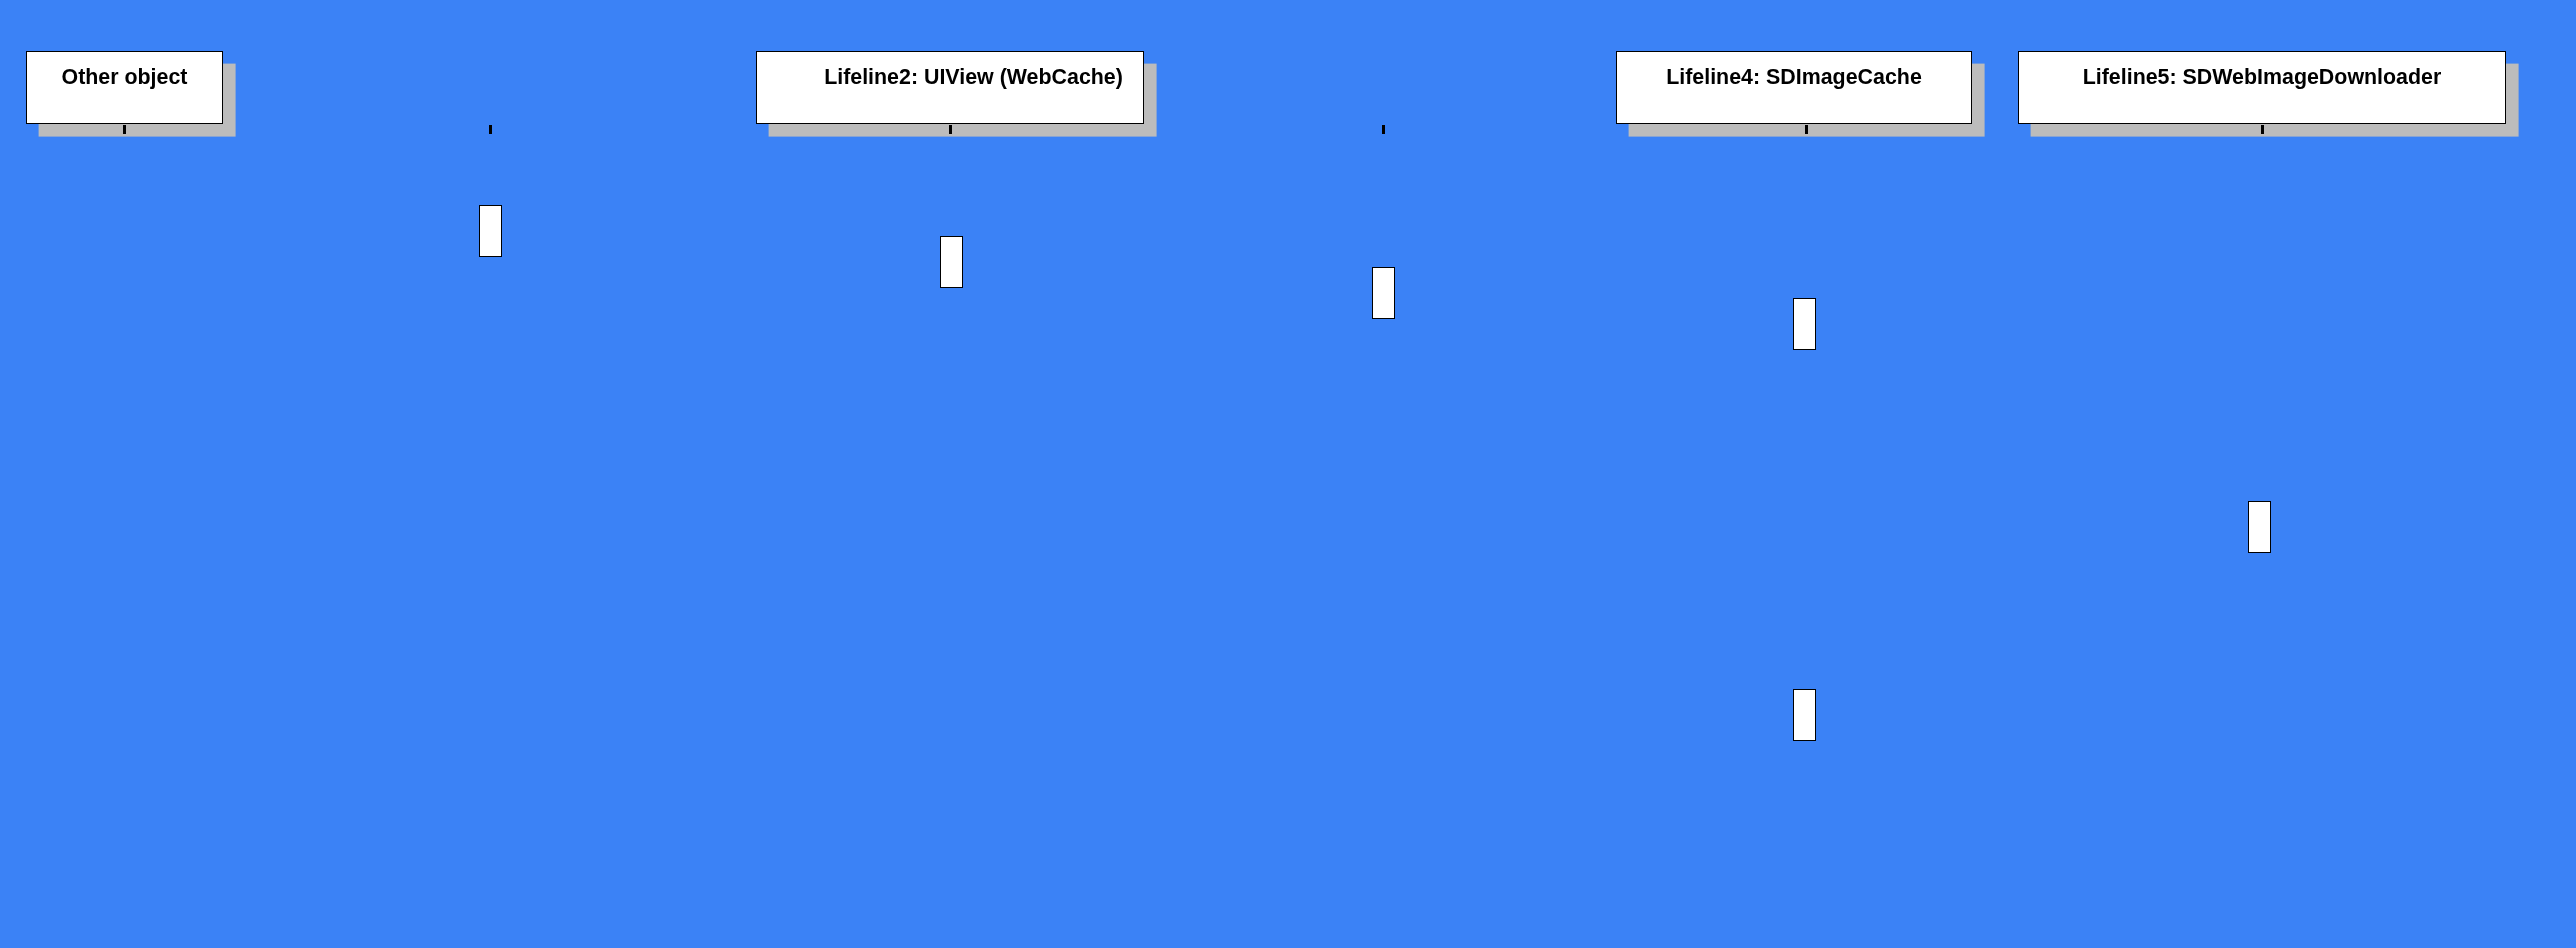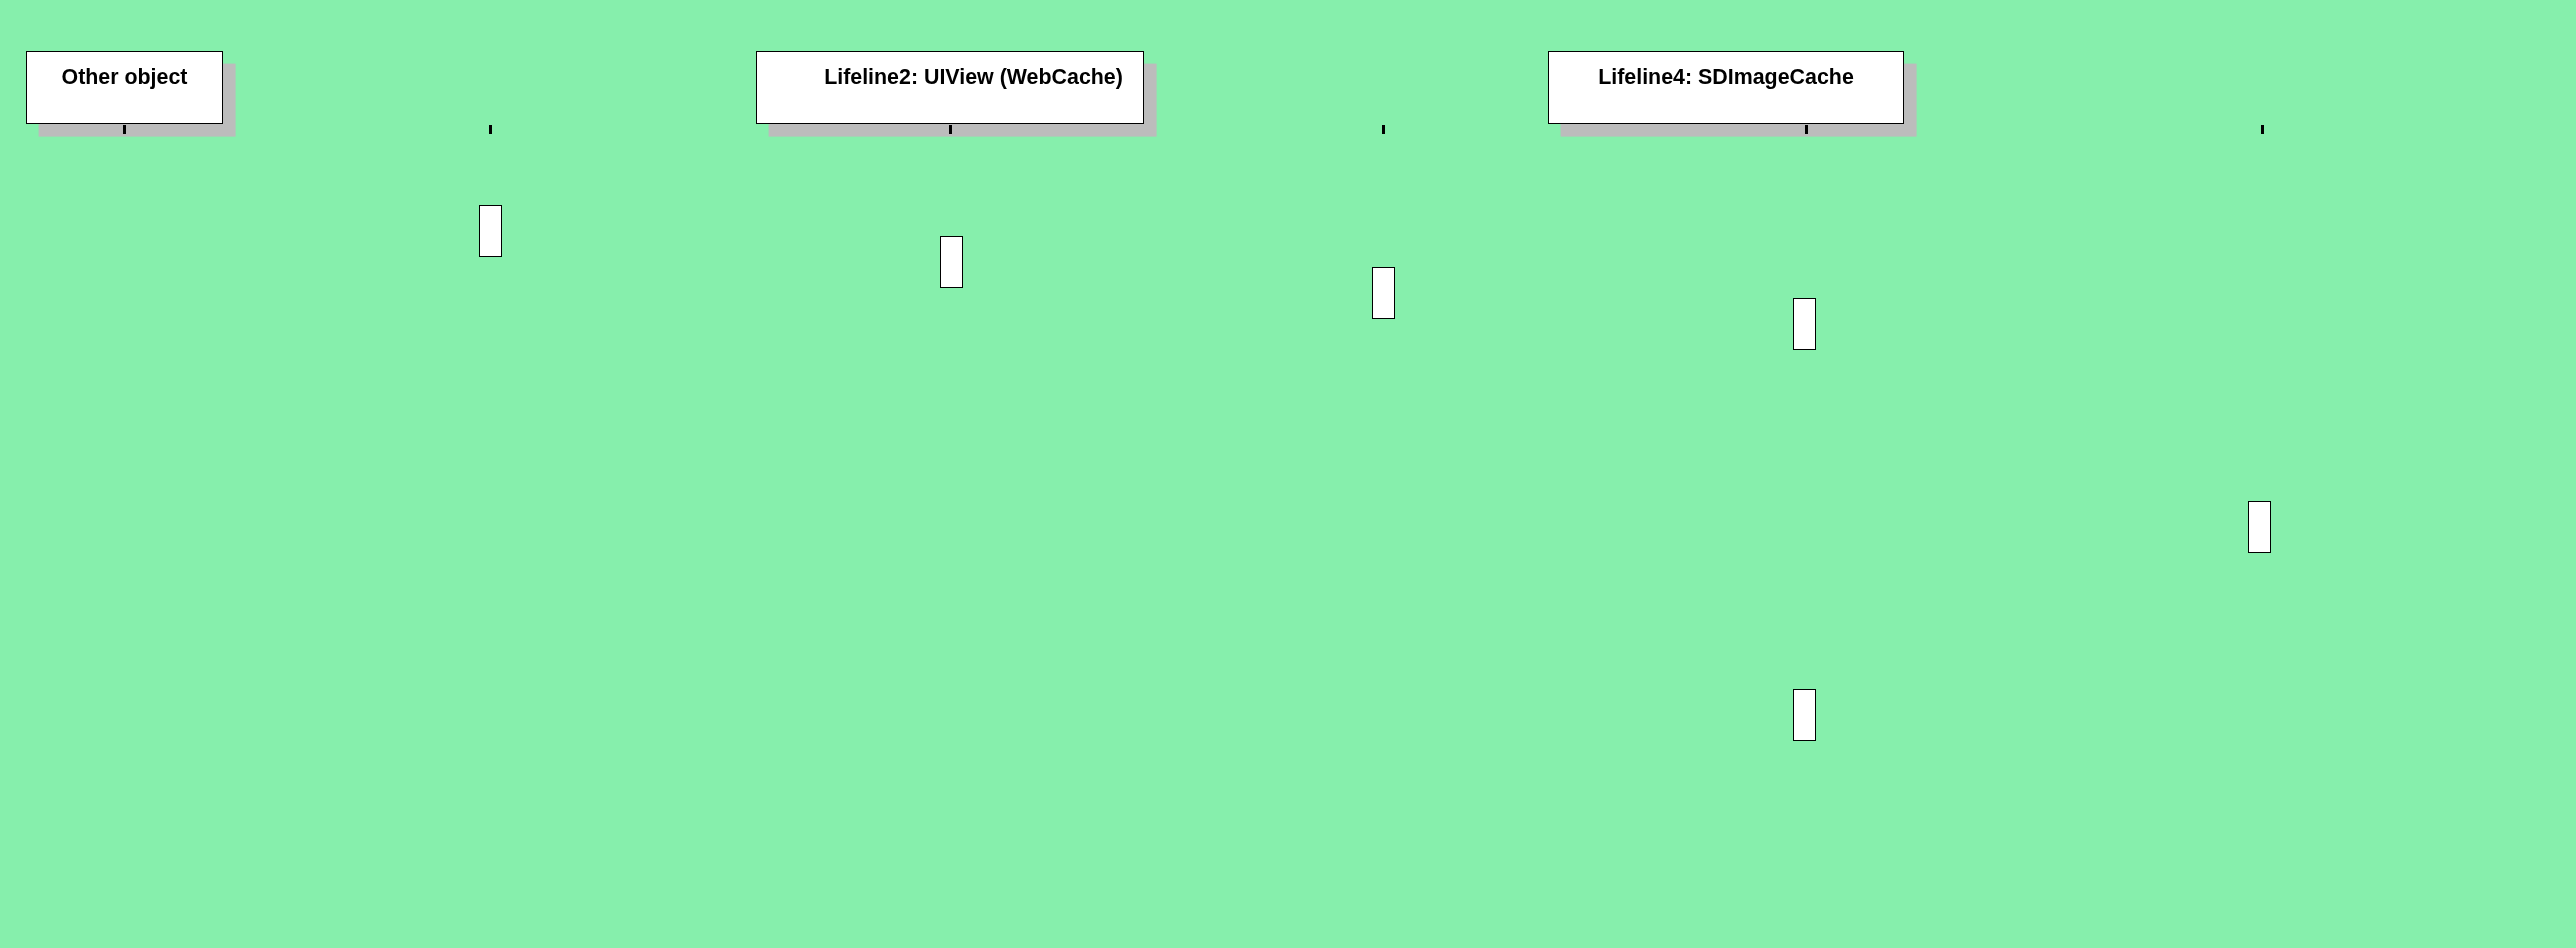"Other object" div { background: #86efac -> #3b82f6 }
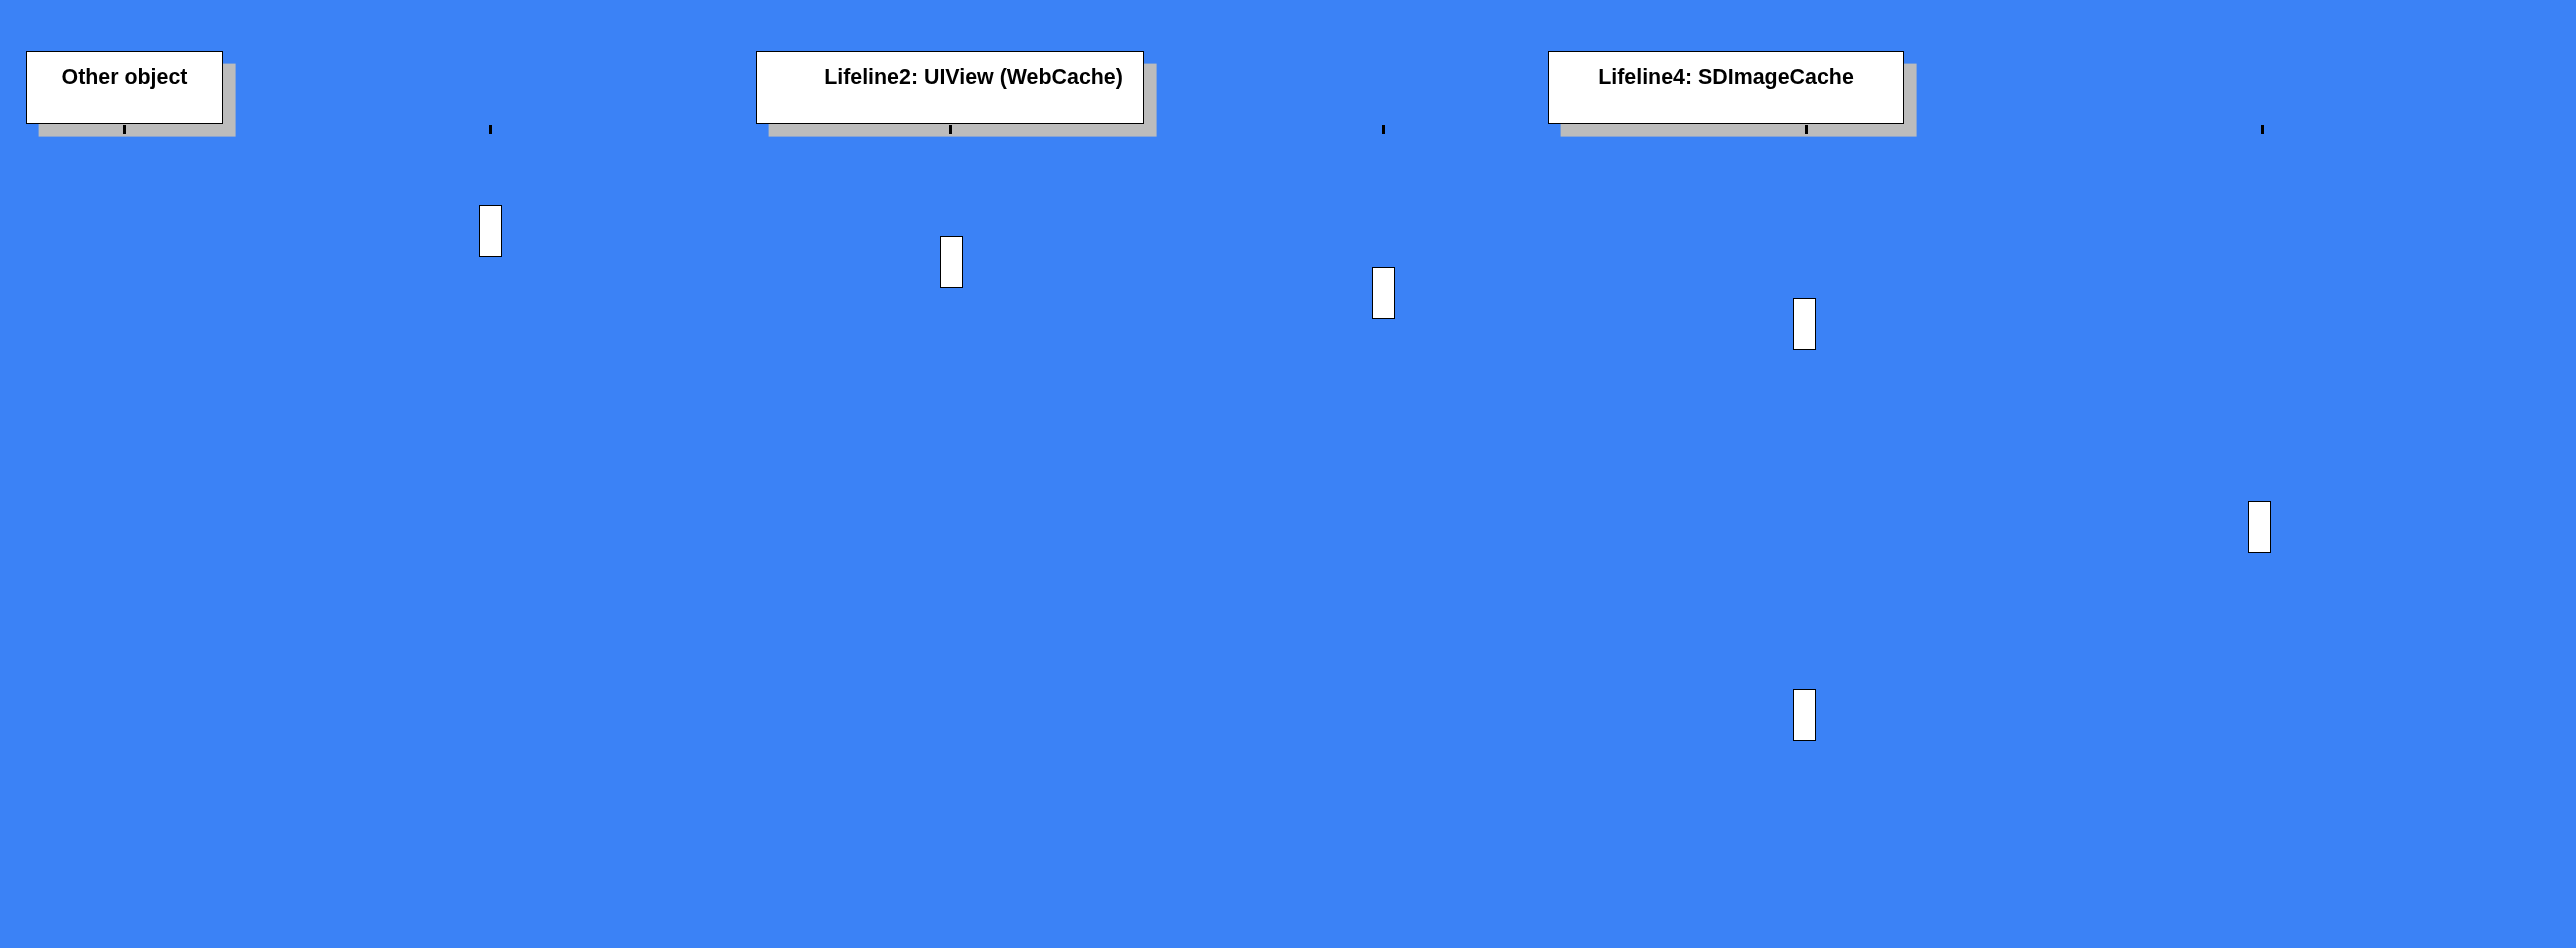"Lifeline4: SDImageCache" div.lifeline-header { left: 1548px -> 1616px }
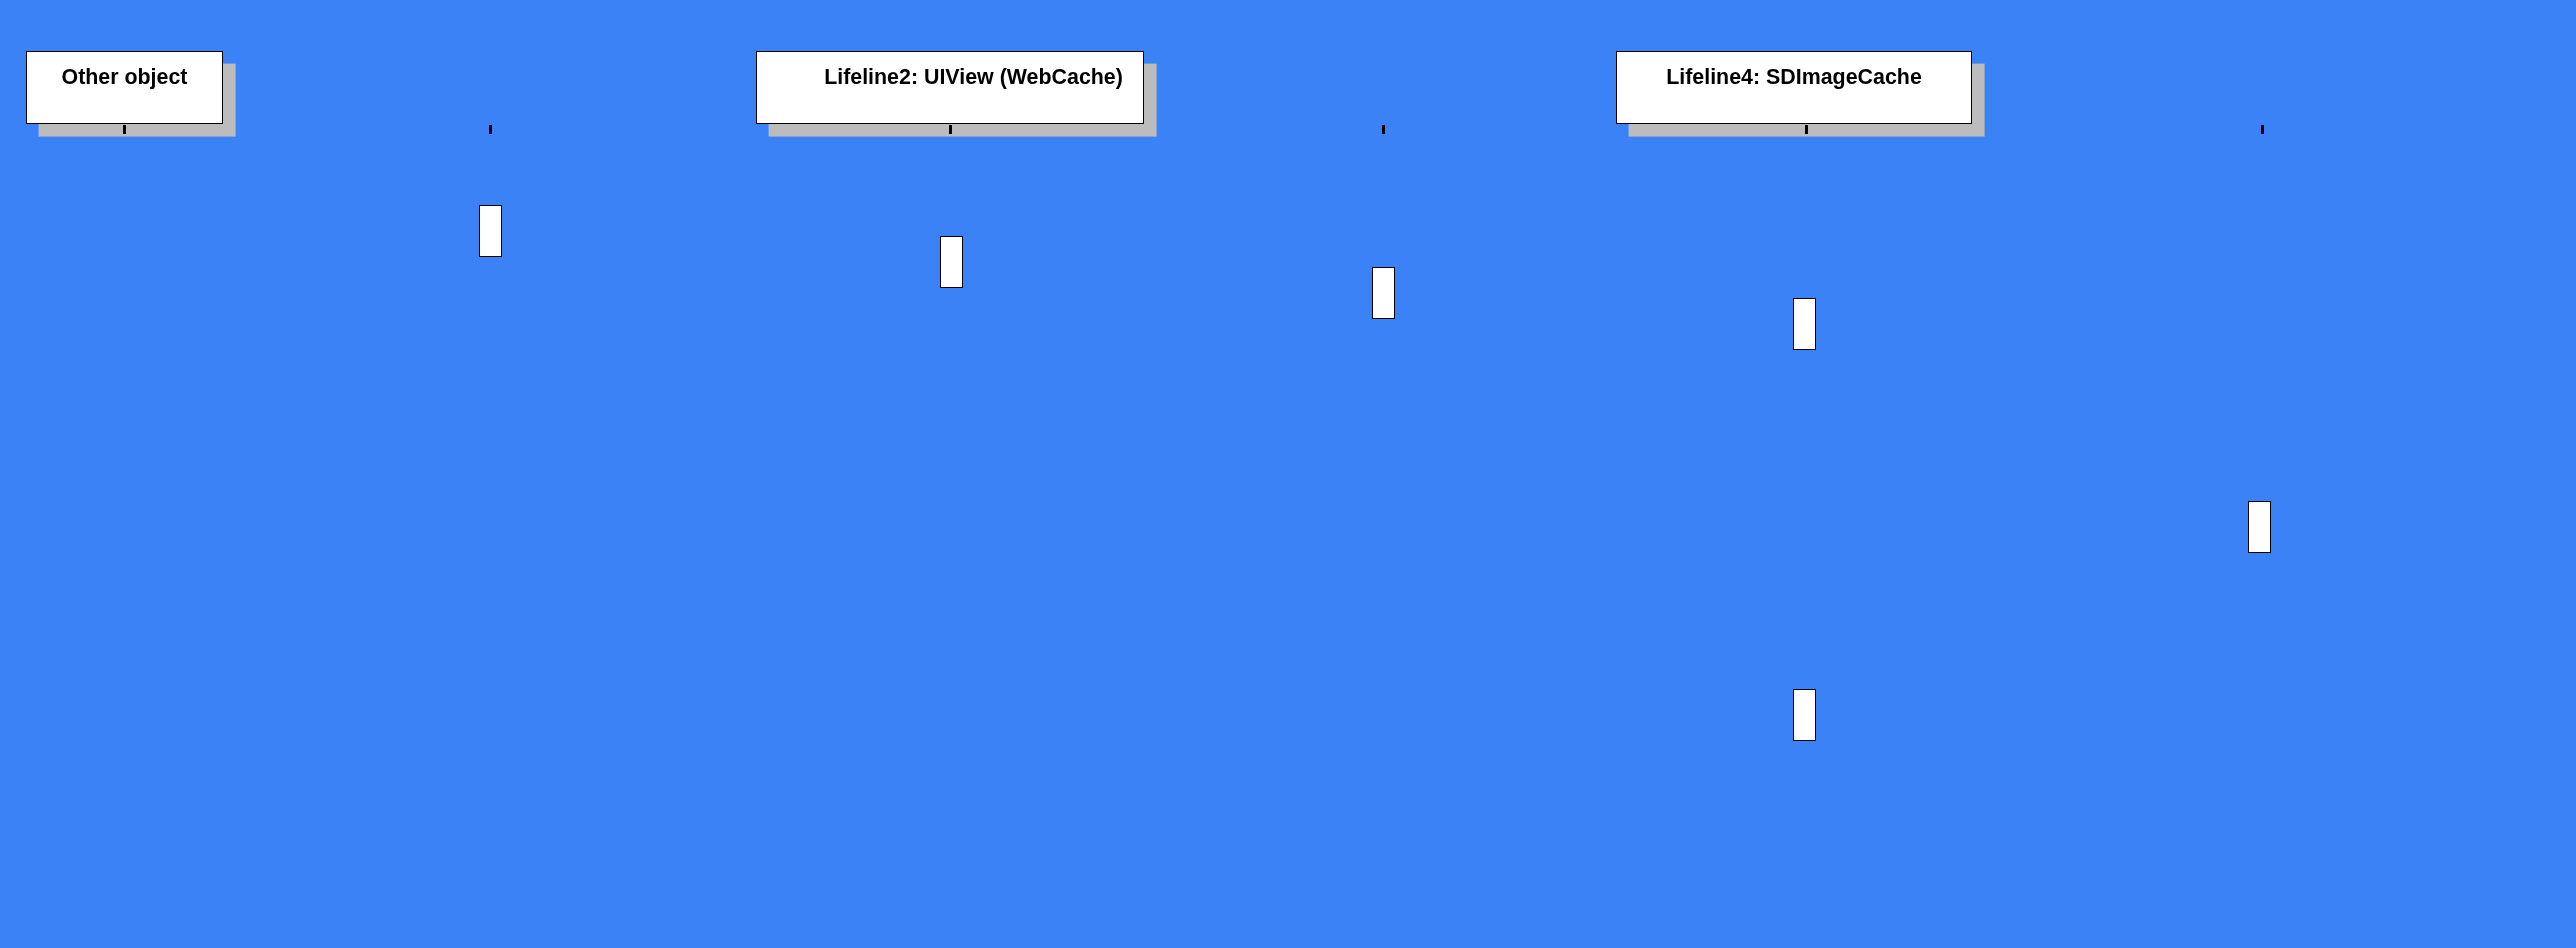"Lifeline5: SDWebImageDownloader" div.lifeline-header { html: none -> <div> <span>Lifeline5: SDWebImageDownloader</span> </div> }
